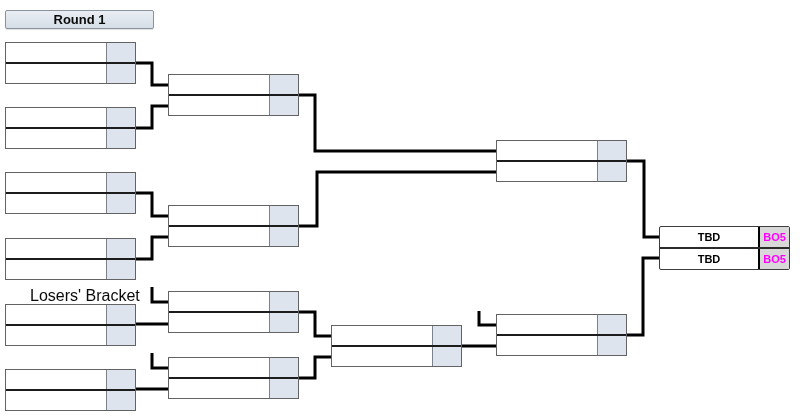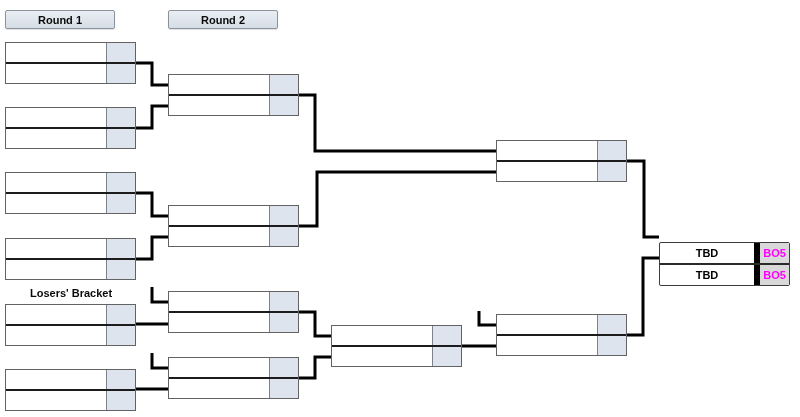"Round 1" .round-header { font-size: 11px -> 13px; width: 110px -> 149px }
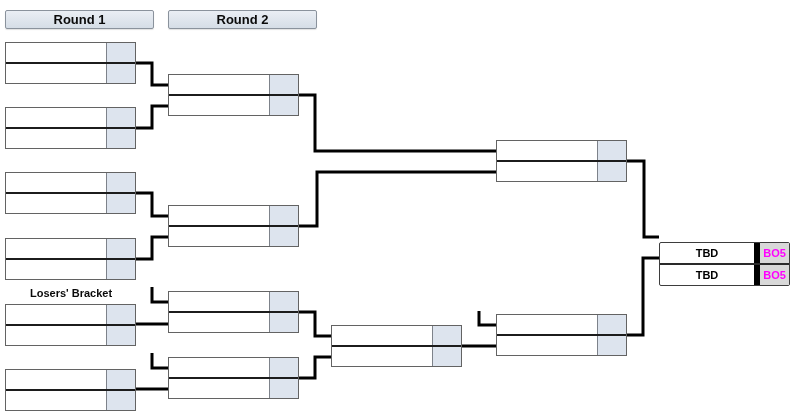"Round 2" div.round-header { html: <div>Round 2</div> -> none }
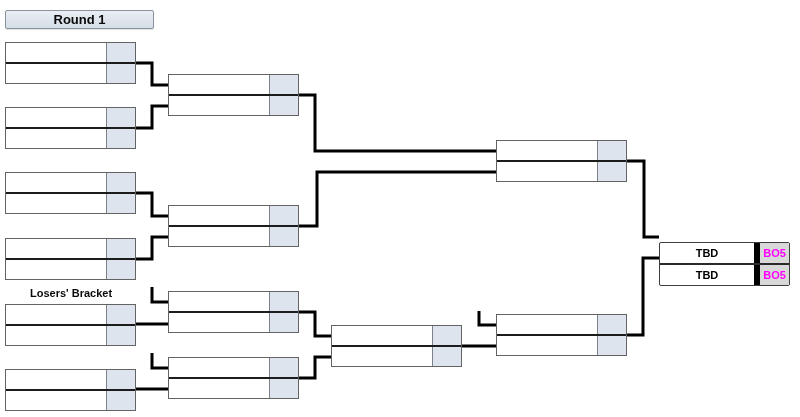"TBD" .finals { margin-top: 16px -> none }
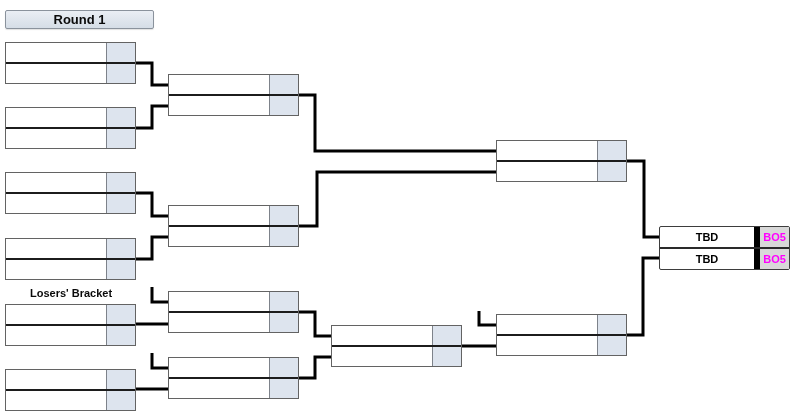"BO5" .fbadge { border-left: 6px solid #000000 -> 2px solid #000000 }
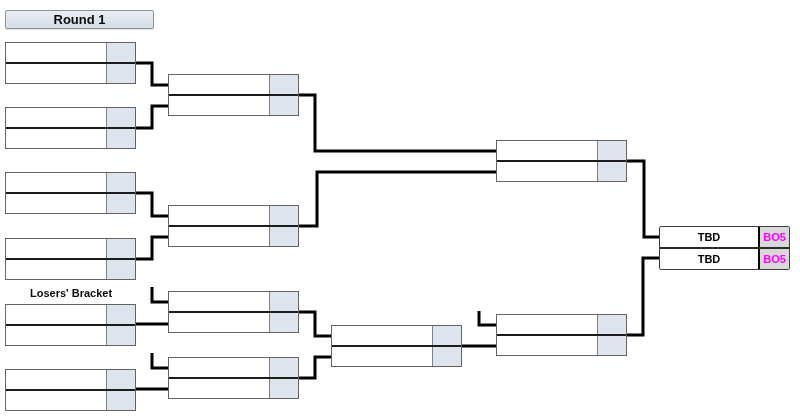"Losers' Bracket" .lb-label { font-size: 11px -> 16px; font-weight: bold -> normal }
